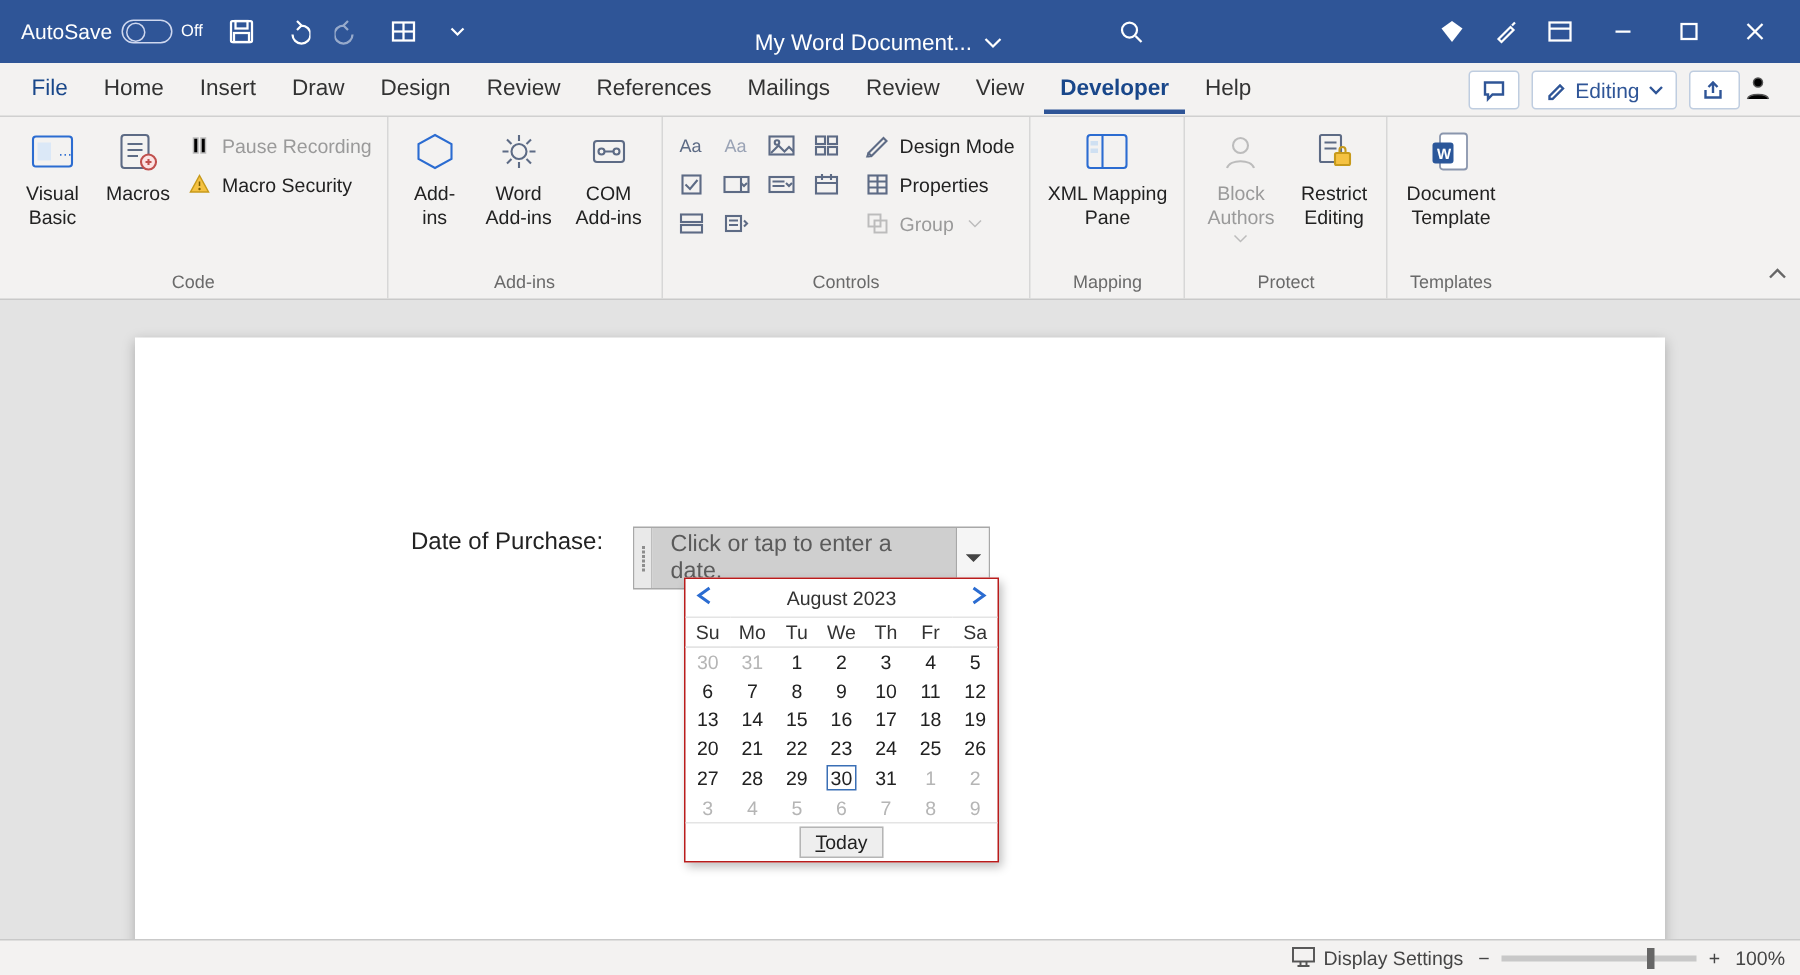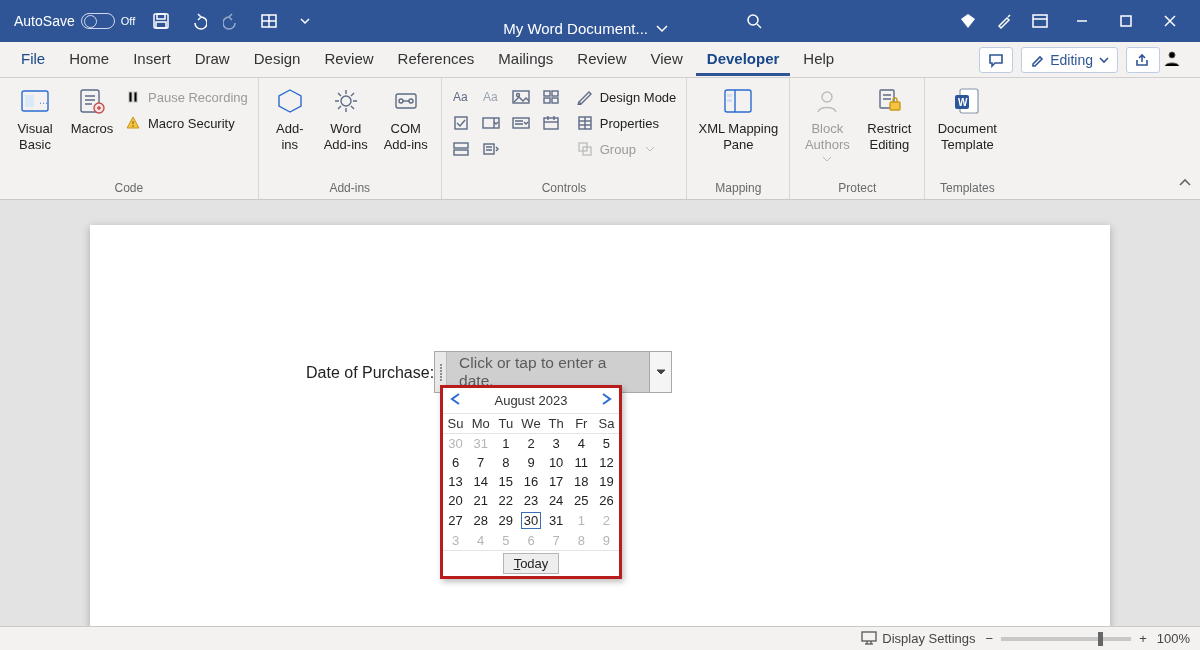"Date of Purchase:" .field-row { align-items: center -> flex-start; gap: none -> 20px; left: 216px -> 184px }
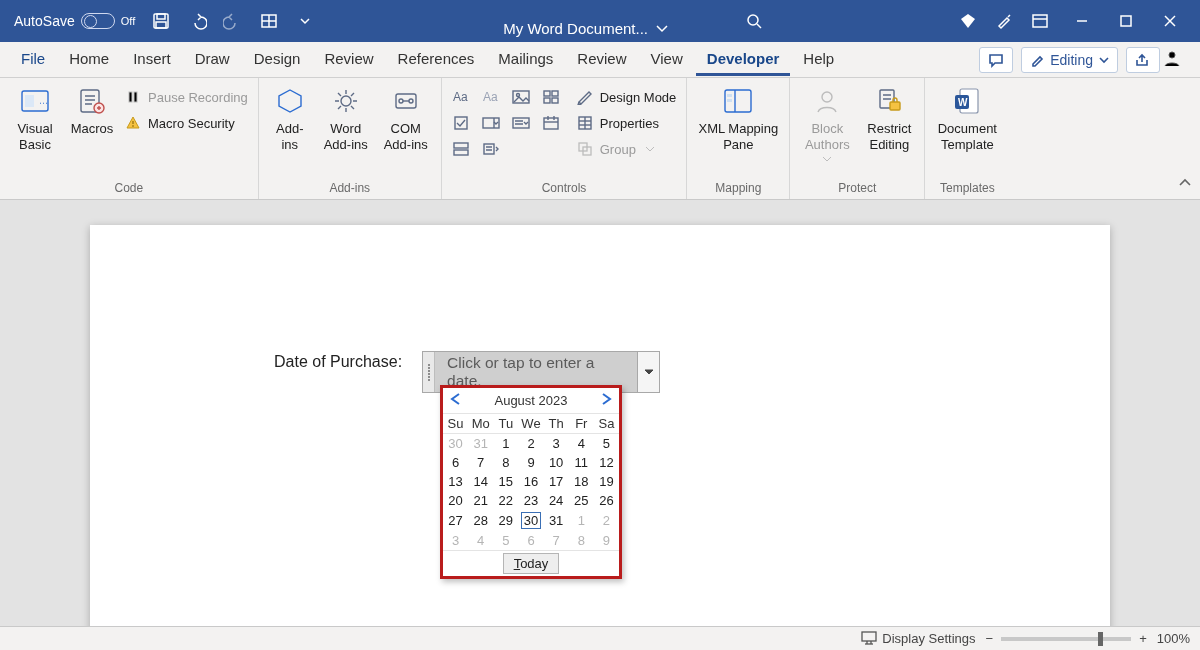"August 2023" .calendar { border: 3px solid #b91c1c -> 1px solid #b91c1c; left: 350px -> 366px; width: 182px -> 210px }
